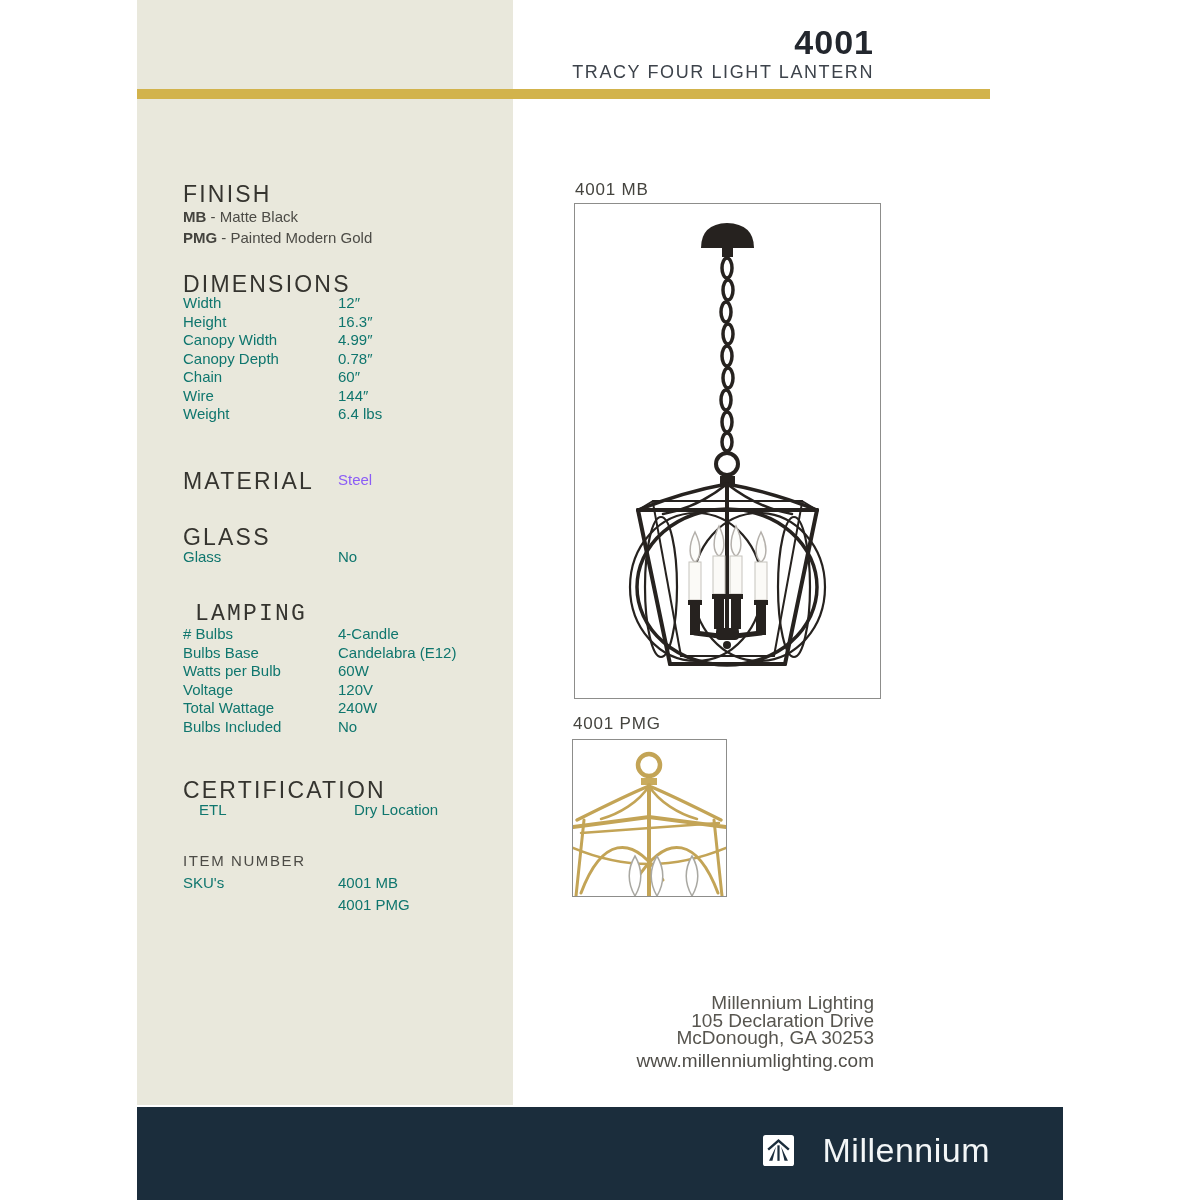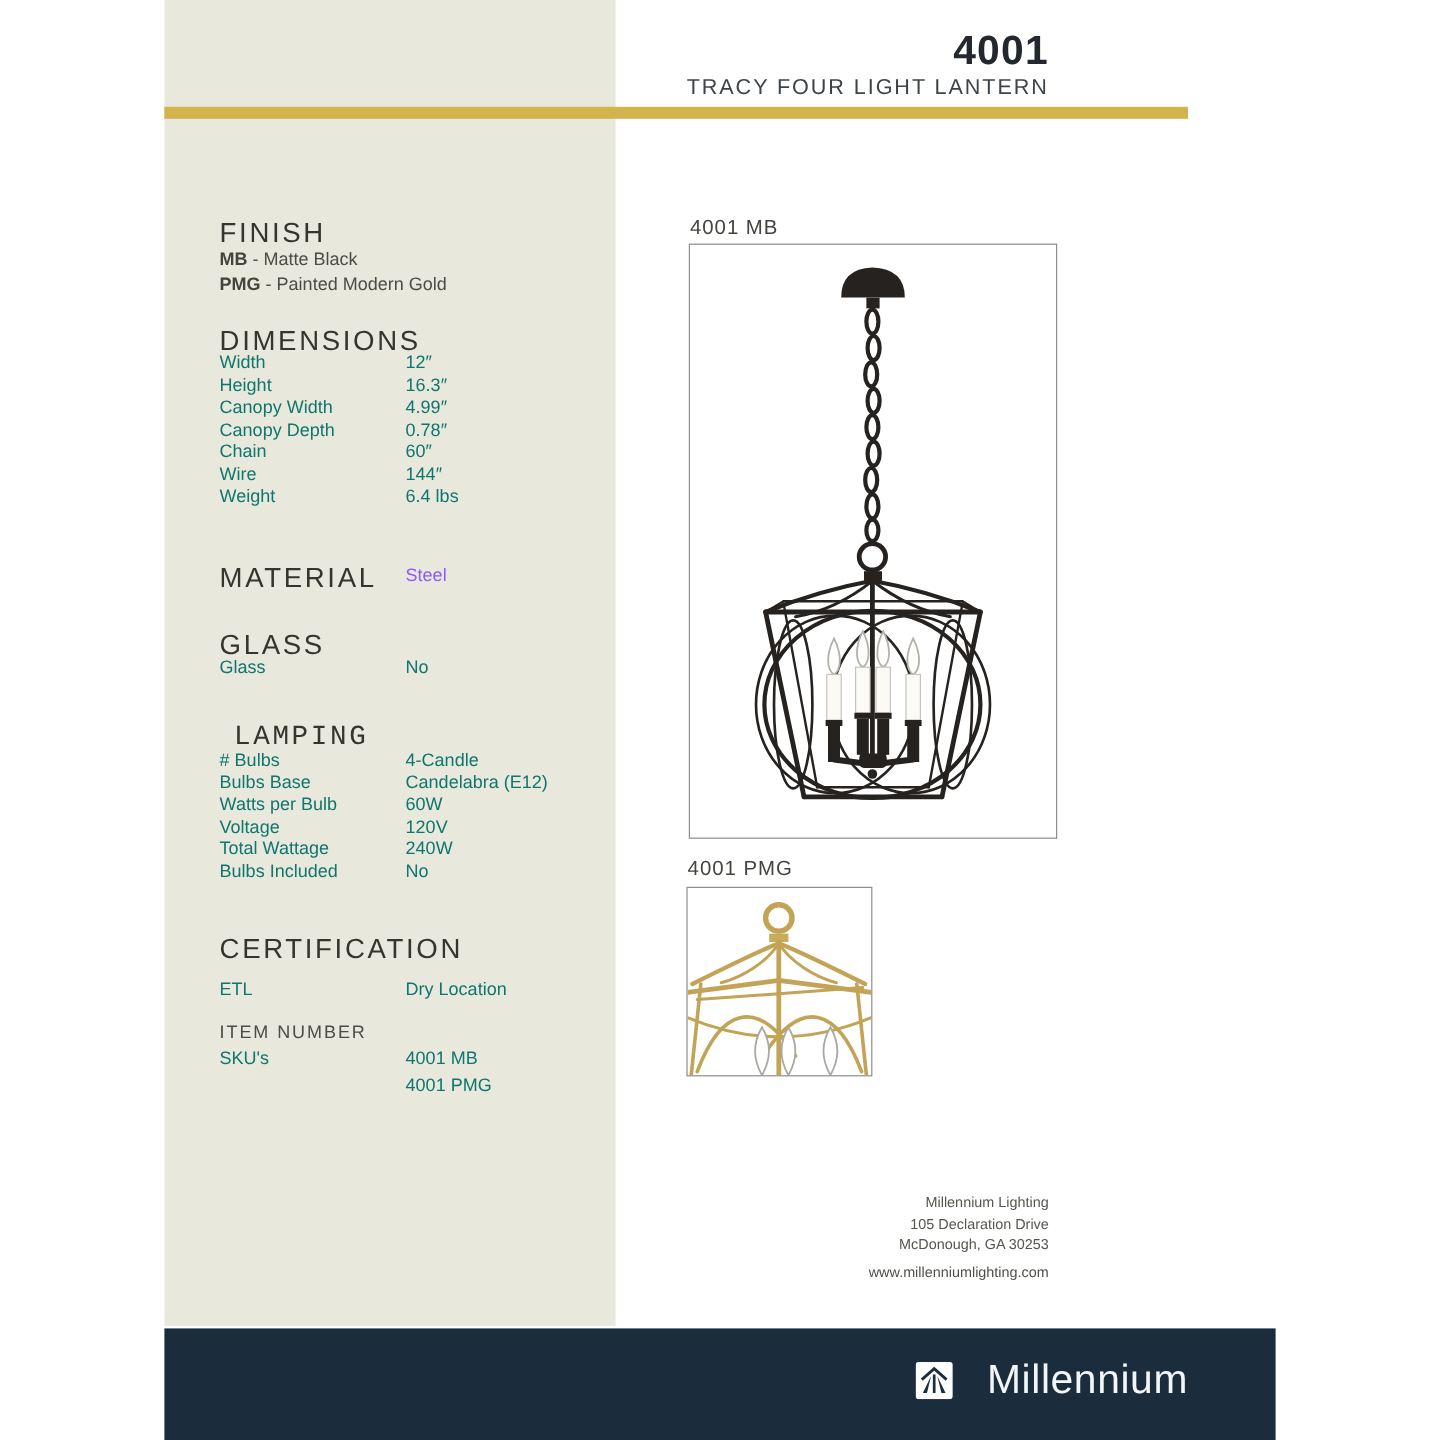"ETL" div.spec-rows { left: 183px -> 199px; margin-top: 15px -> none }
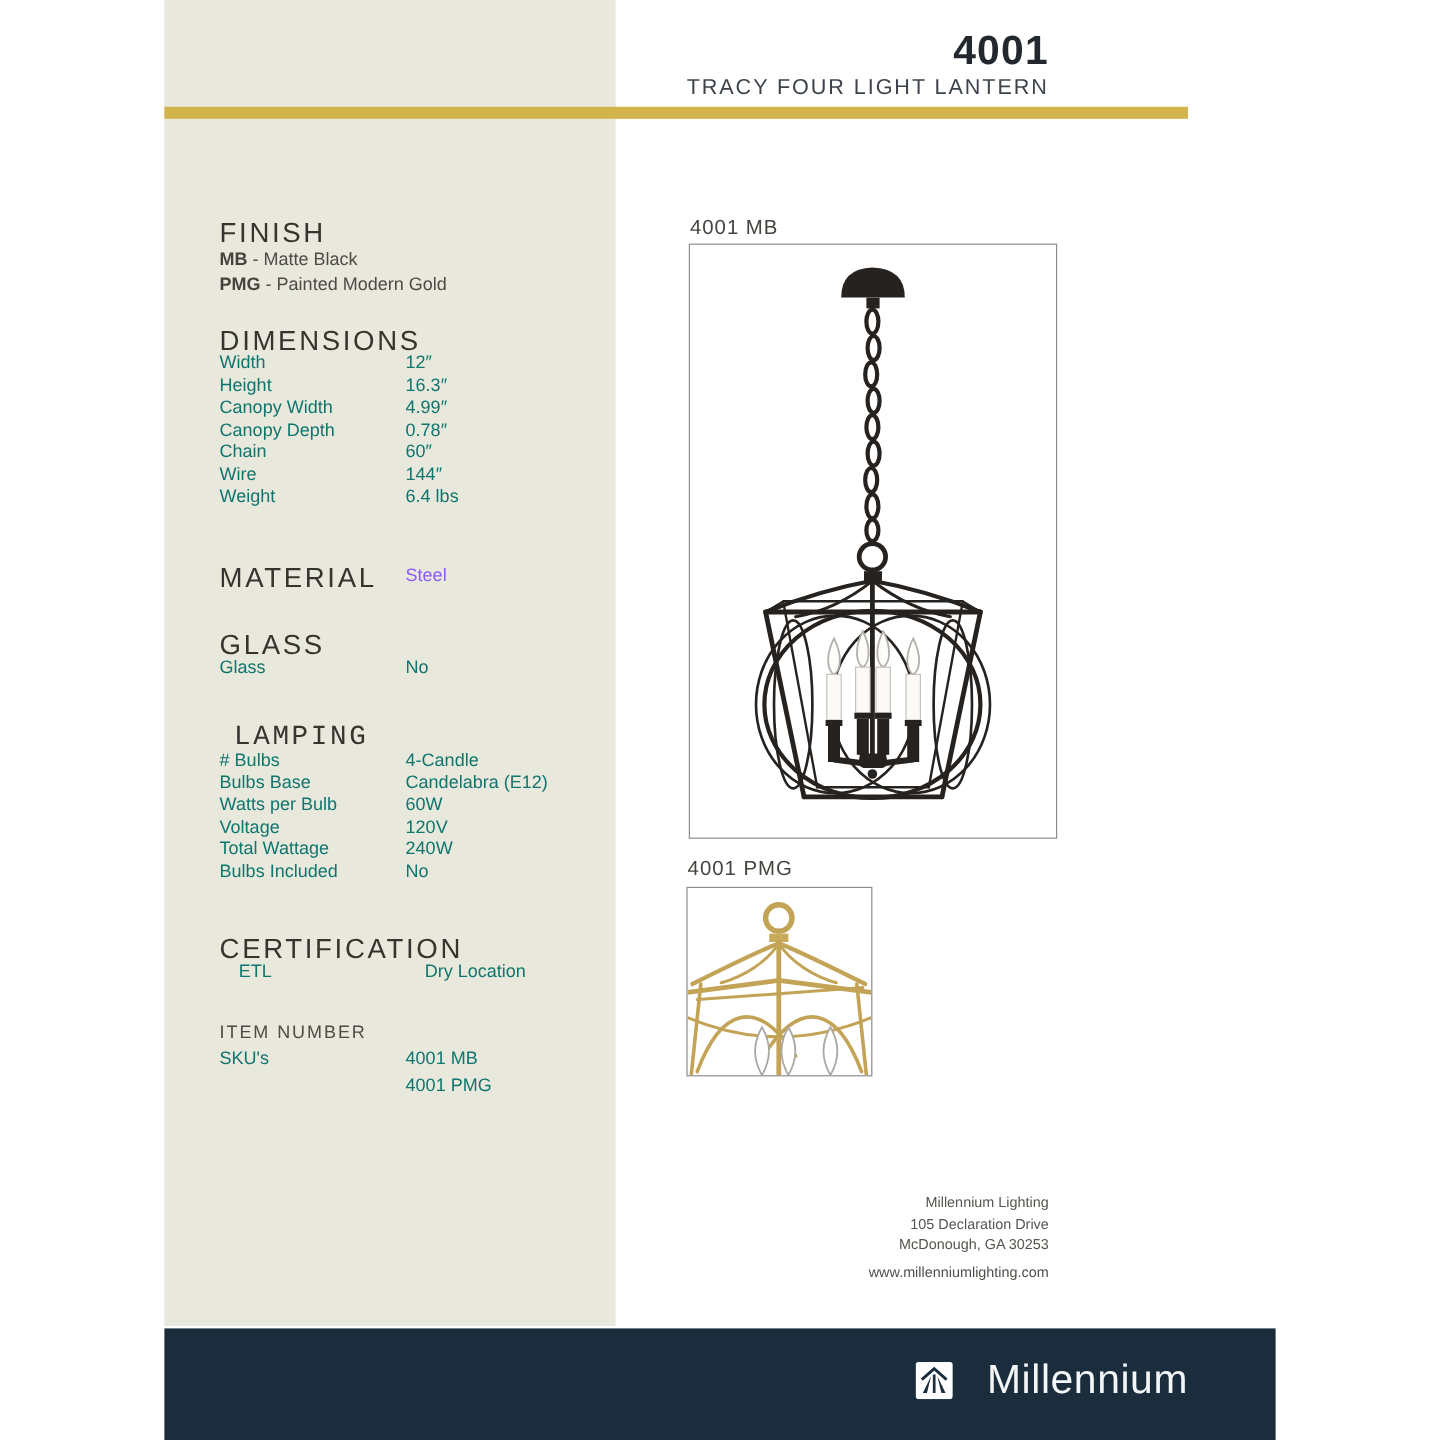"Millennium Lighting" .contact { font-size: 12px -> 19px }
